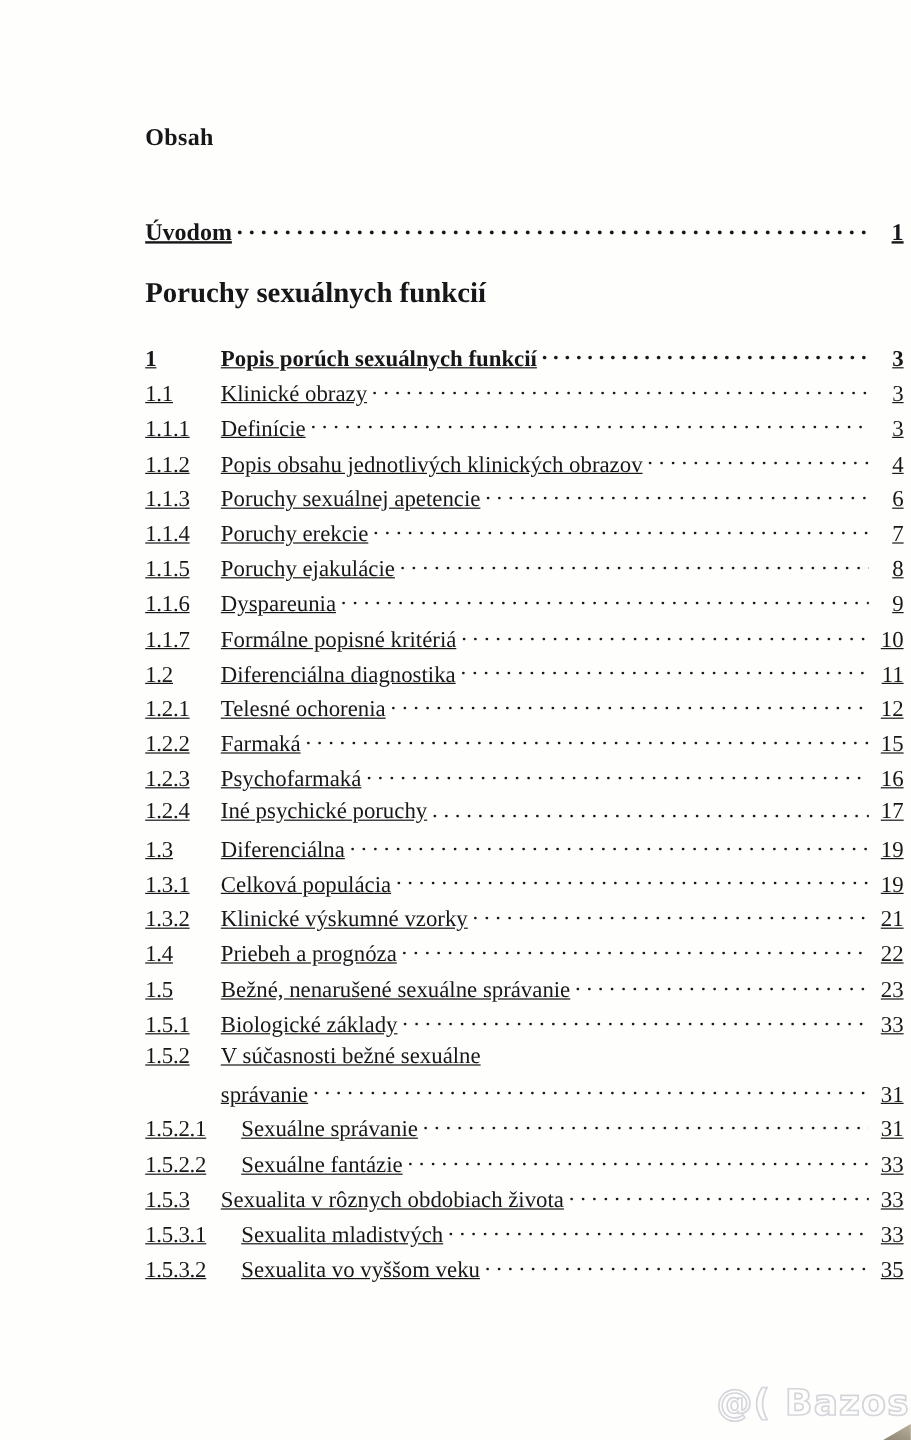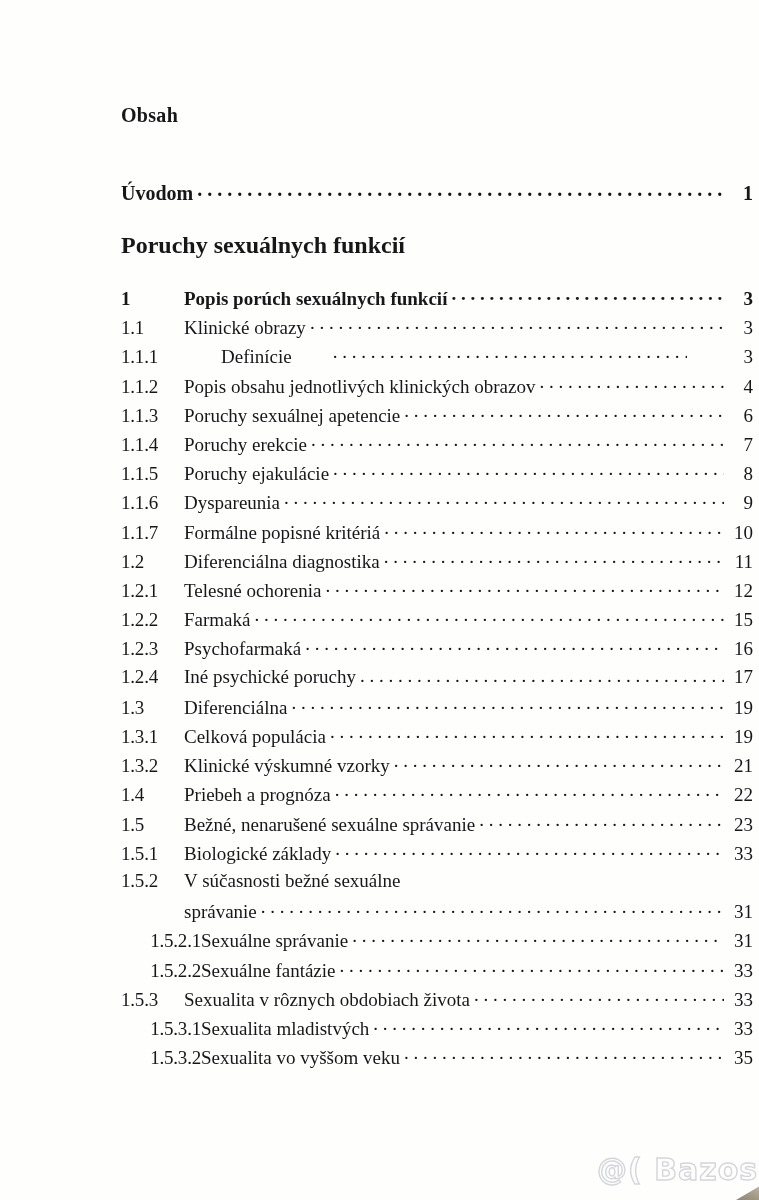"Úvodom" .row { text-decoration: none -> underline }
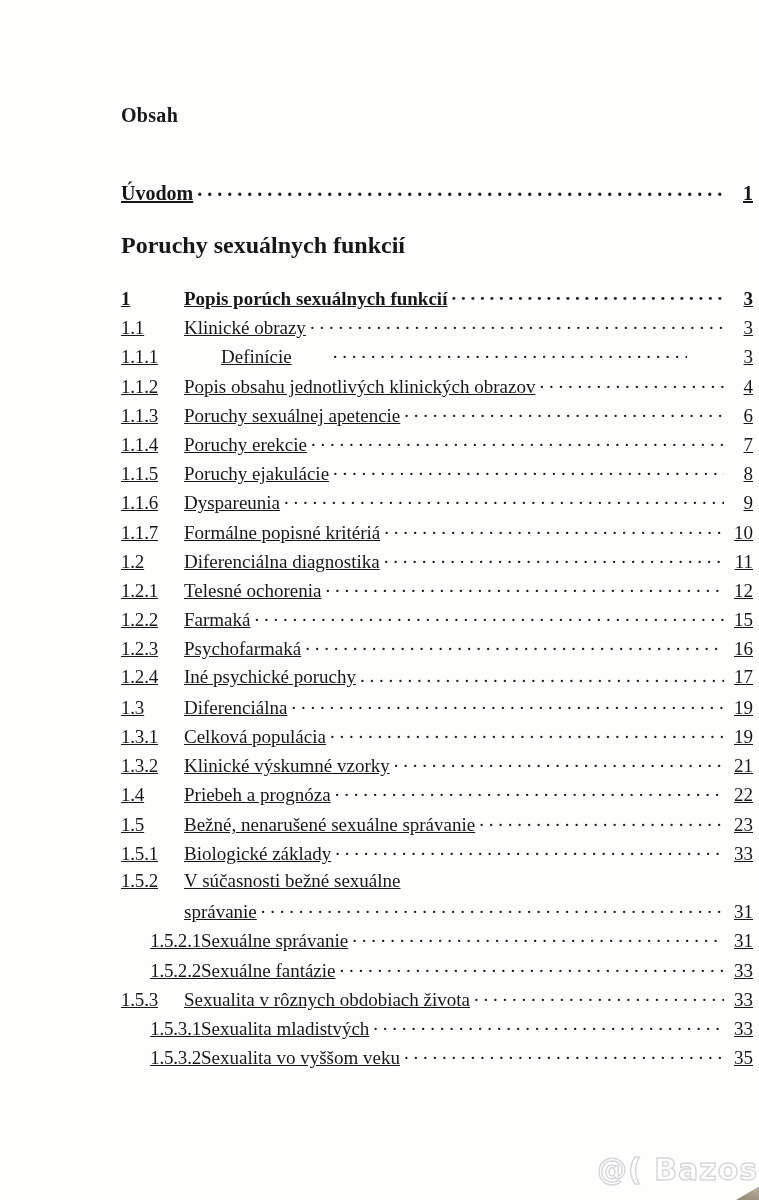"1.1.1" div.row { gap: 37px -> none }
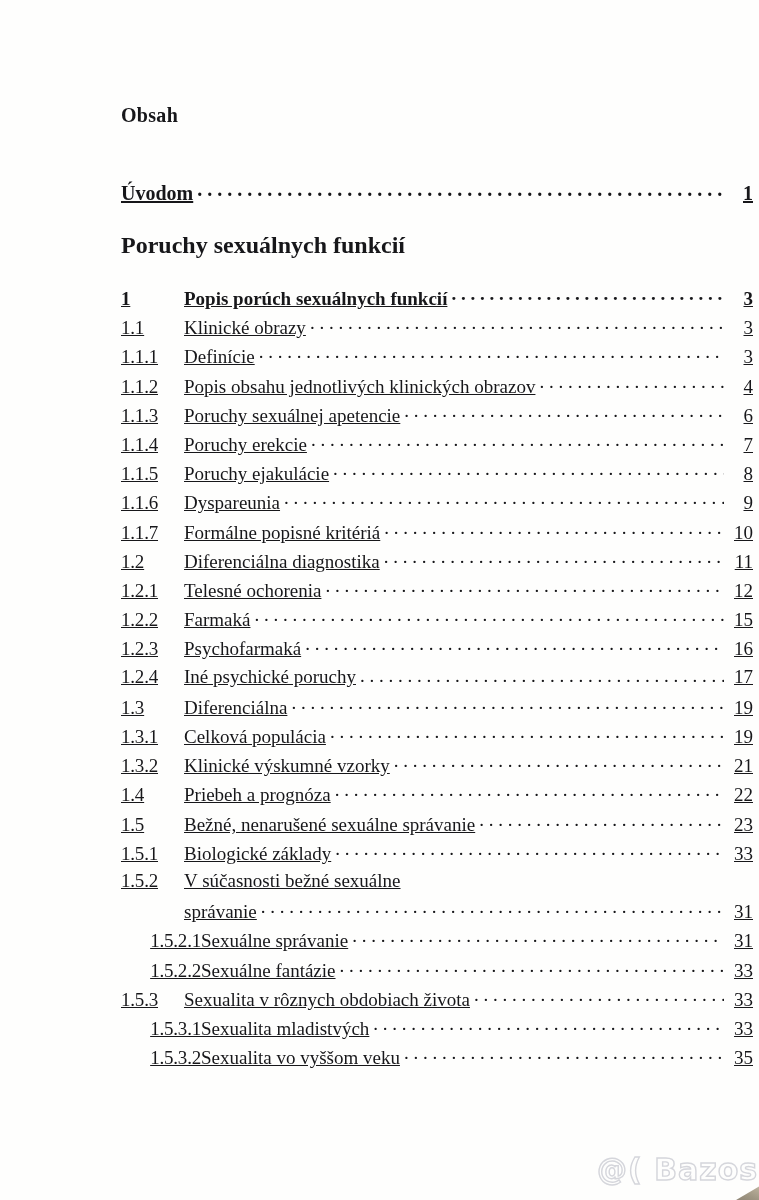"1.5.2.1" .row .num.wide { text-align: right -> none }
